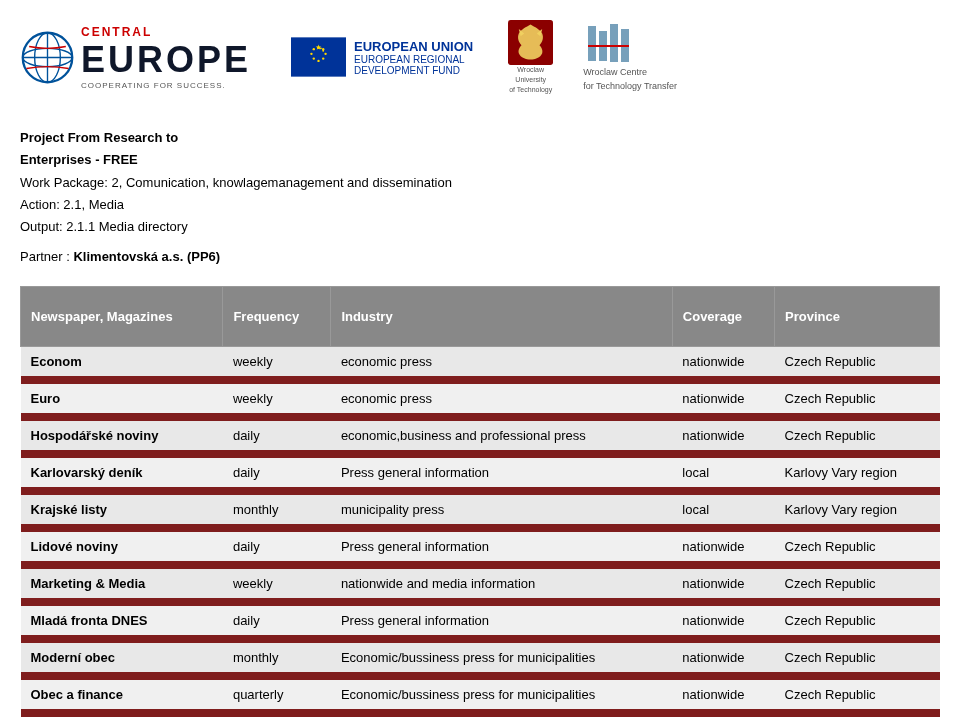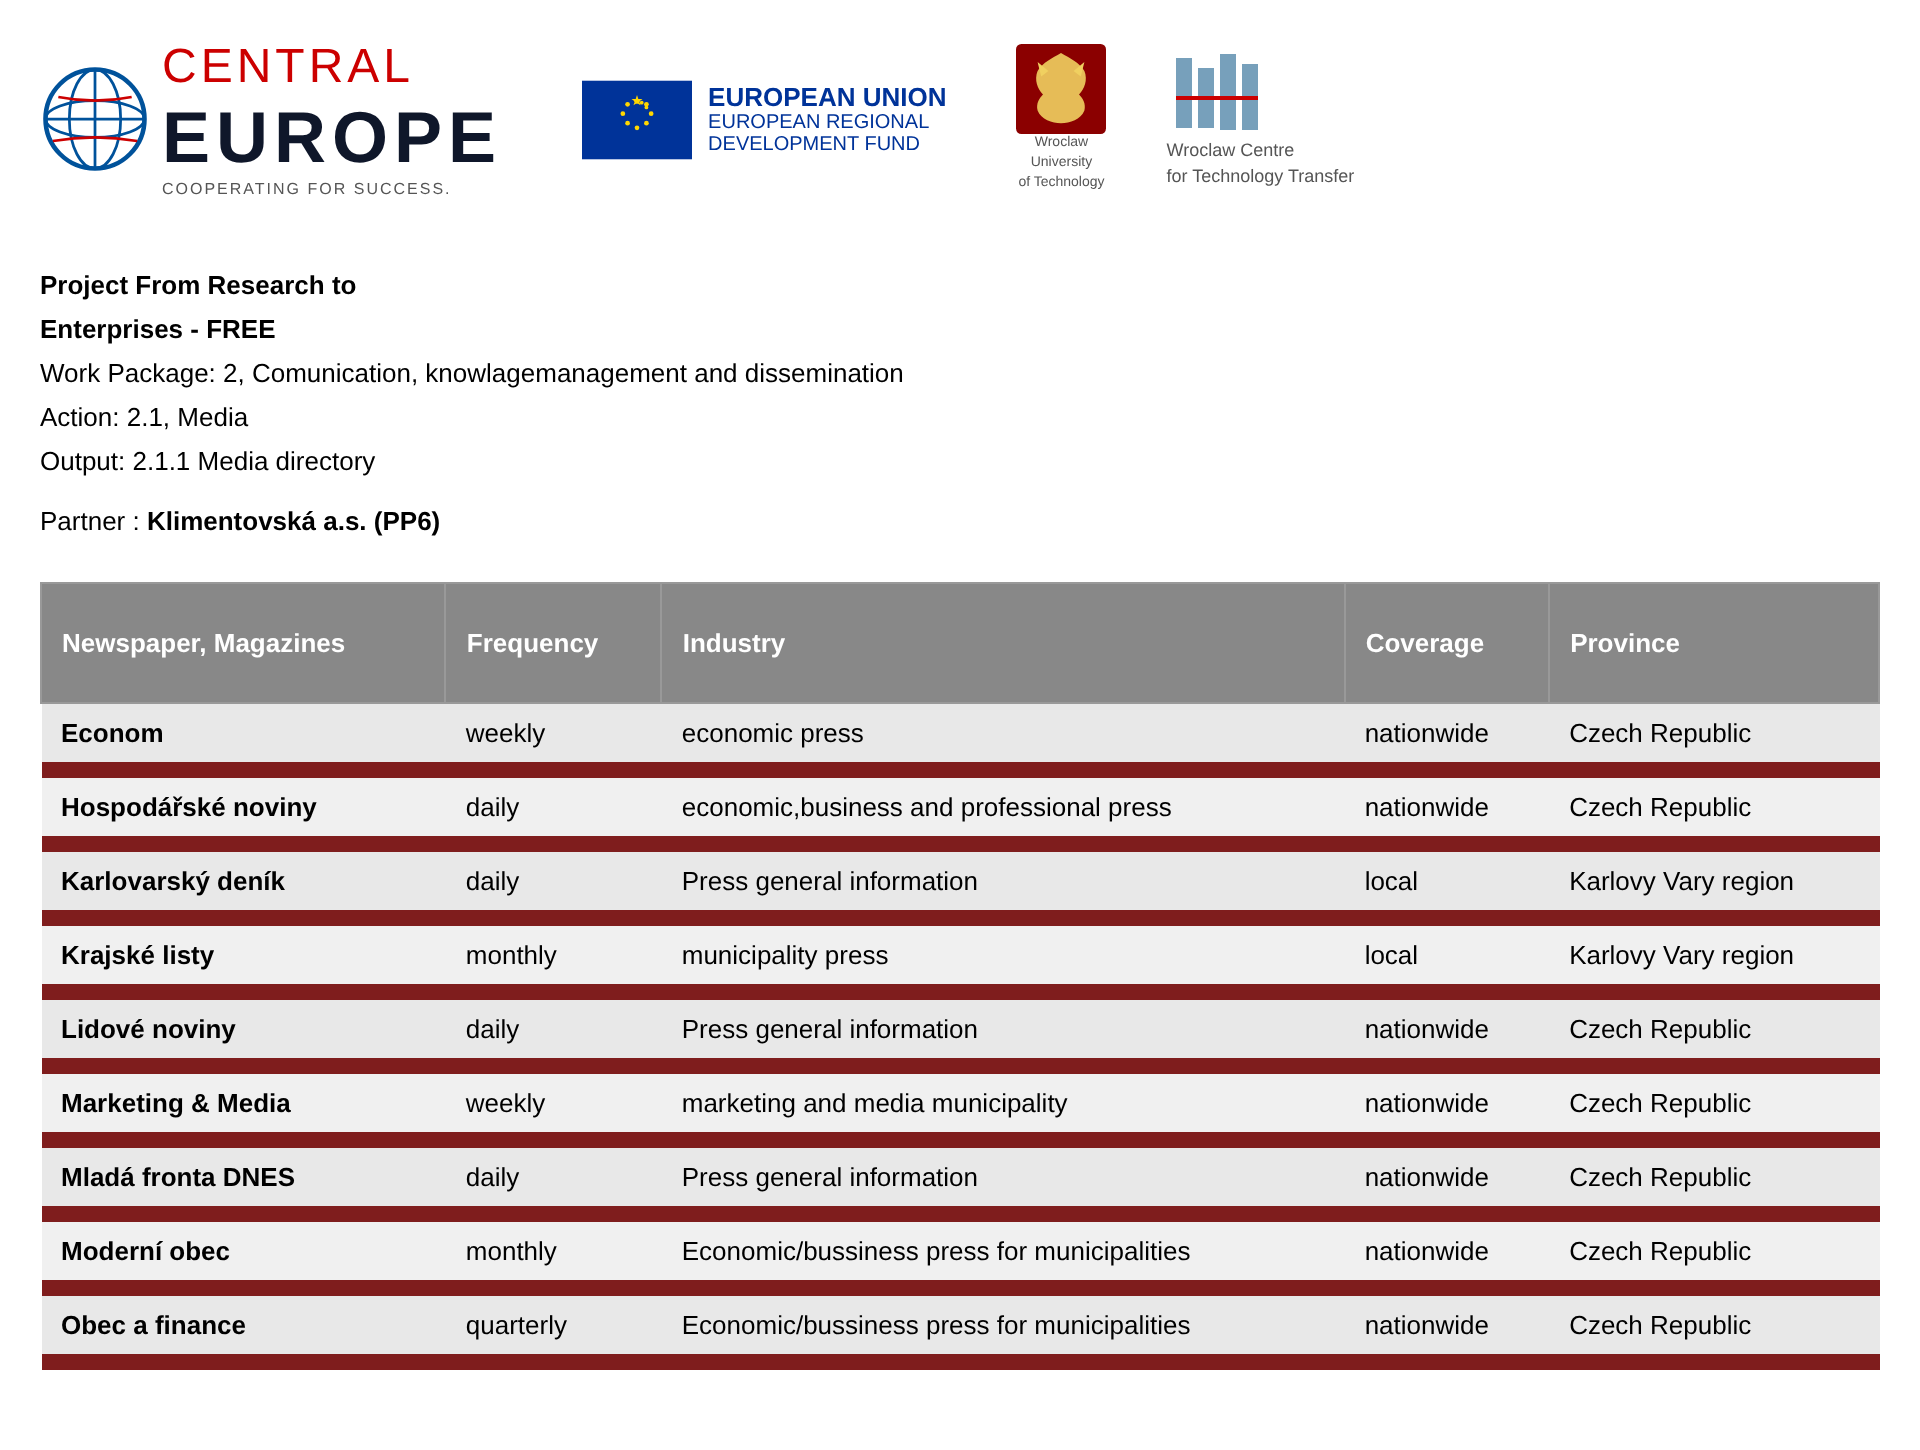"CENTRAL" .logo-ce-central { font-size: 24px -> 12px; font-weight: normal -> bold }
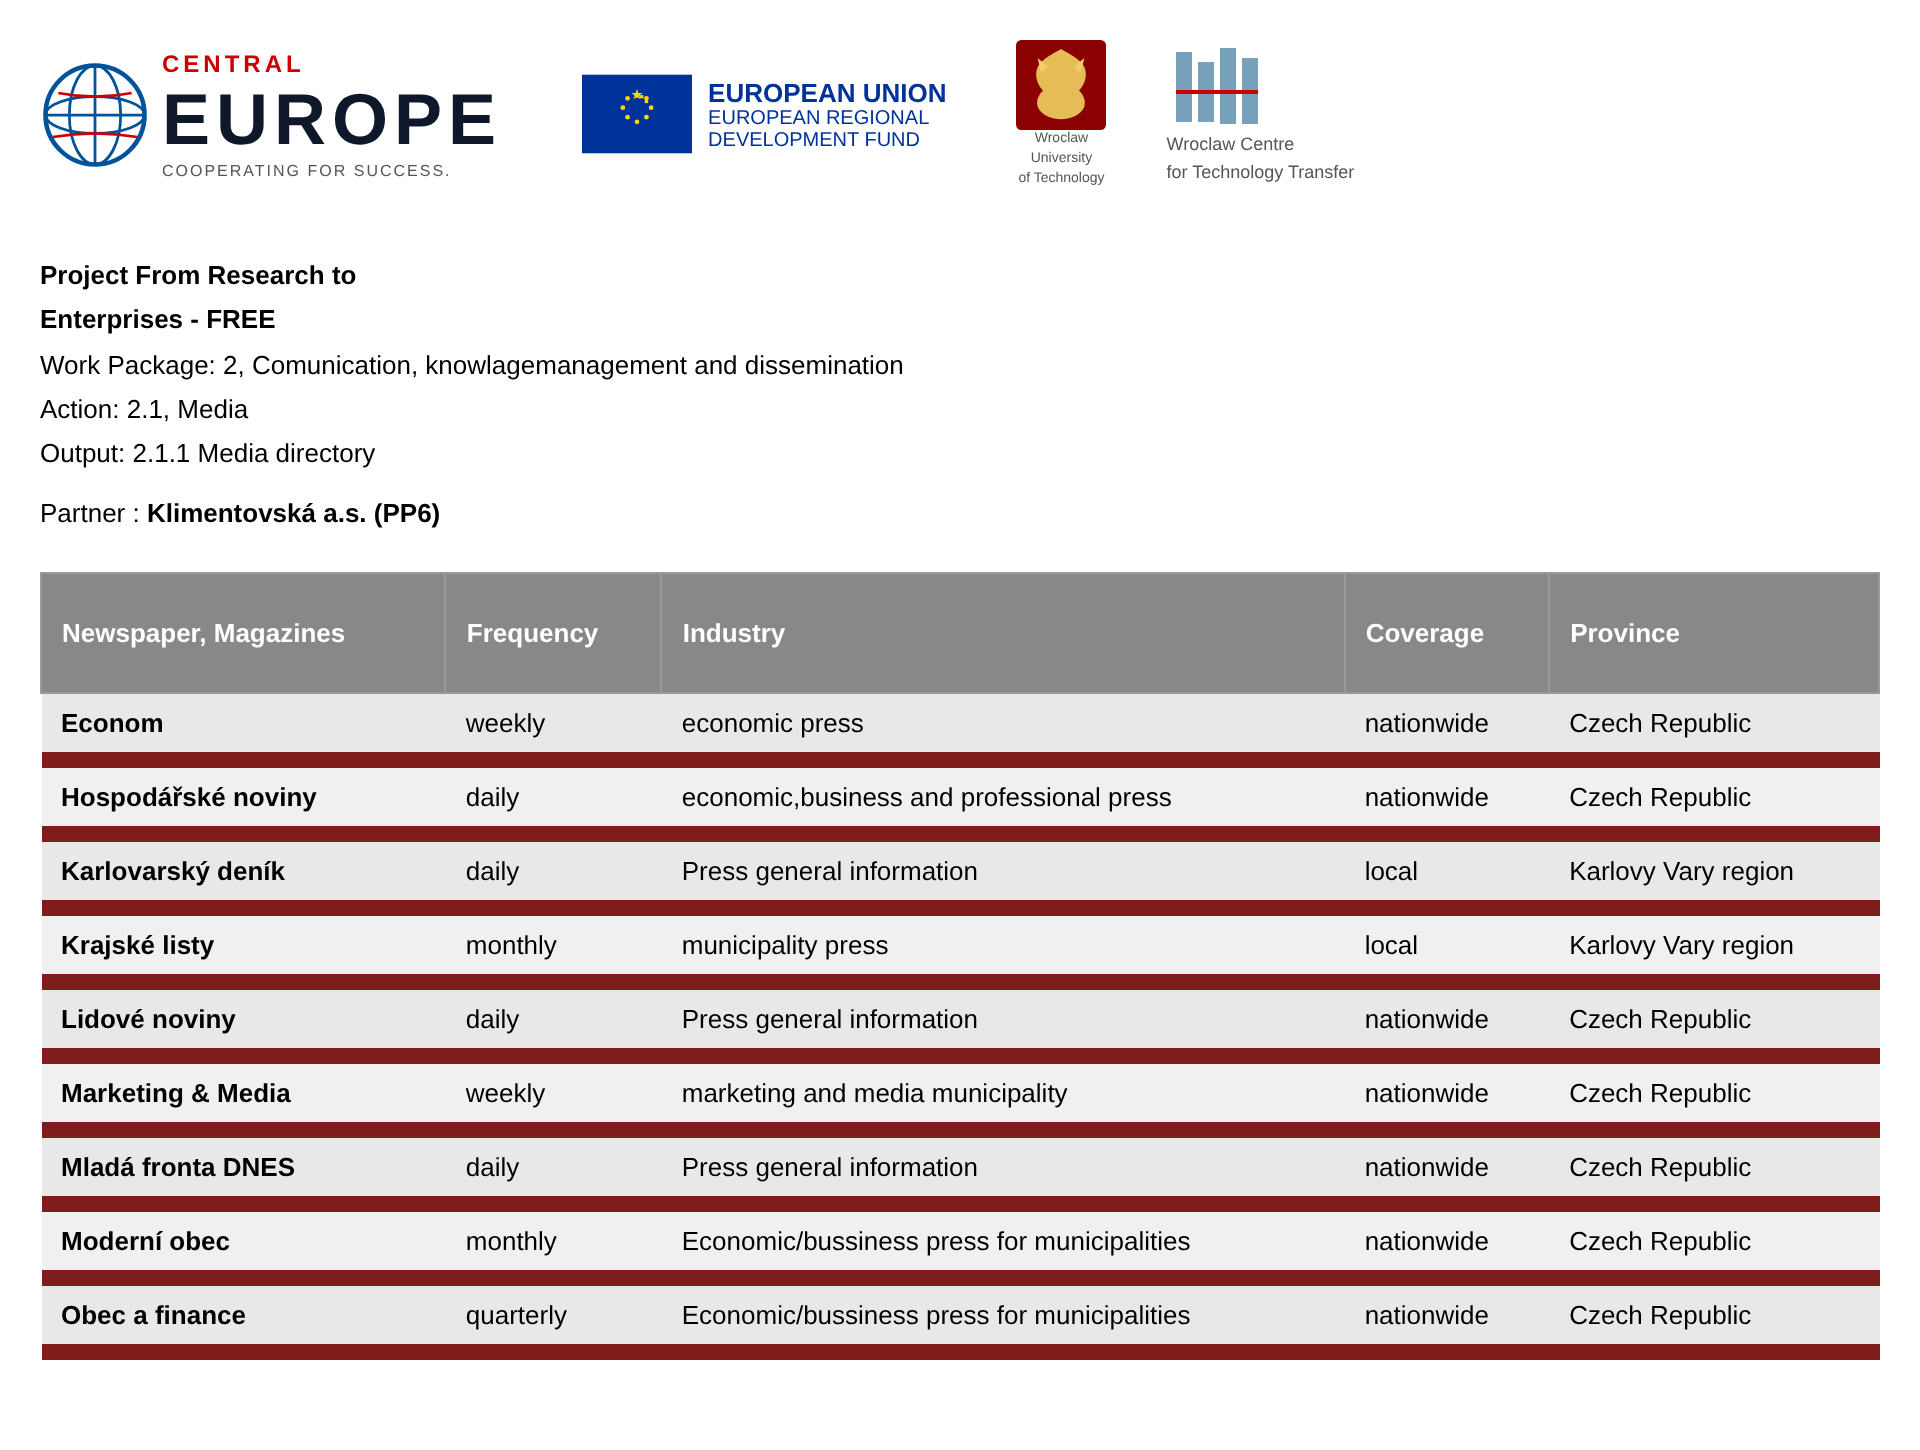"Euro" tr { html: none -> <tr> <td>Euro</td> <td>weekly</td> <td>economic press</td> <td>nationwide</td> <td>Czech Republic</td> </tr> }
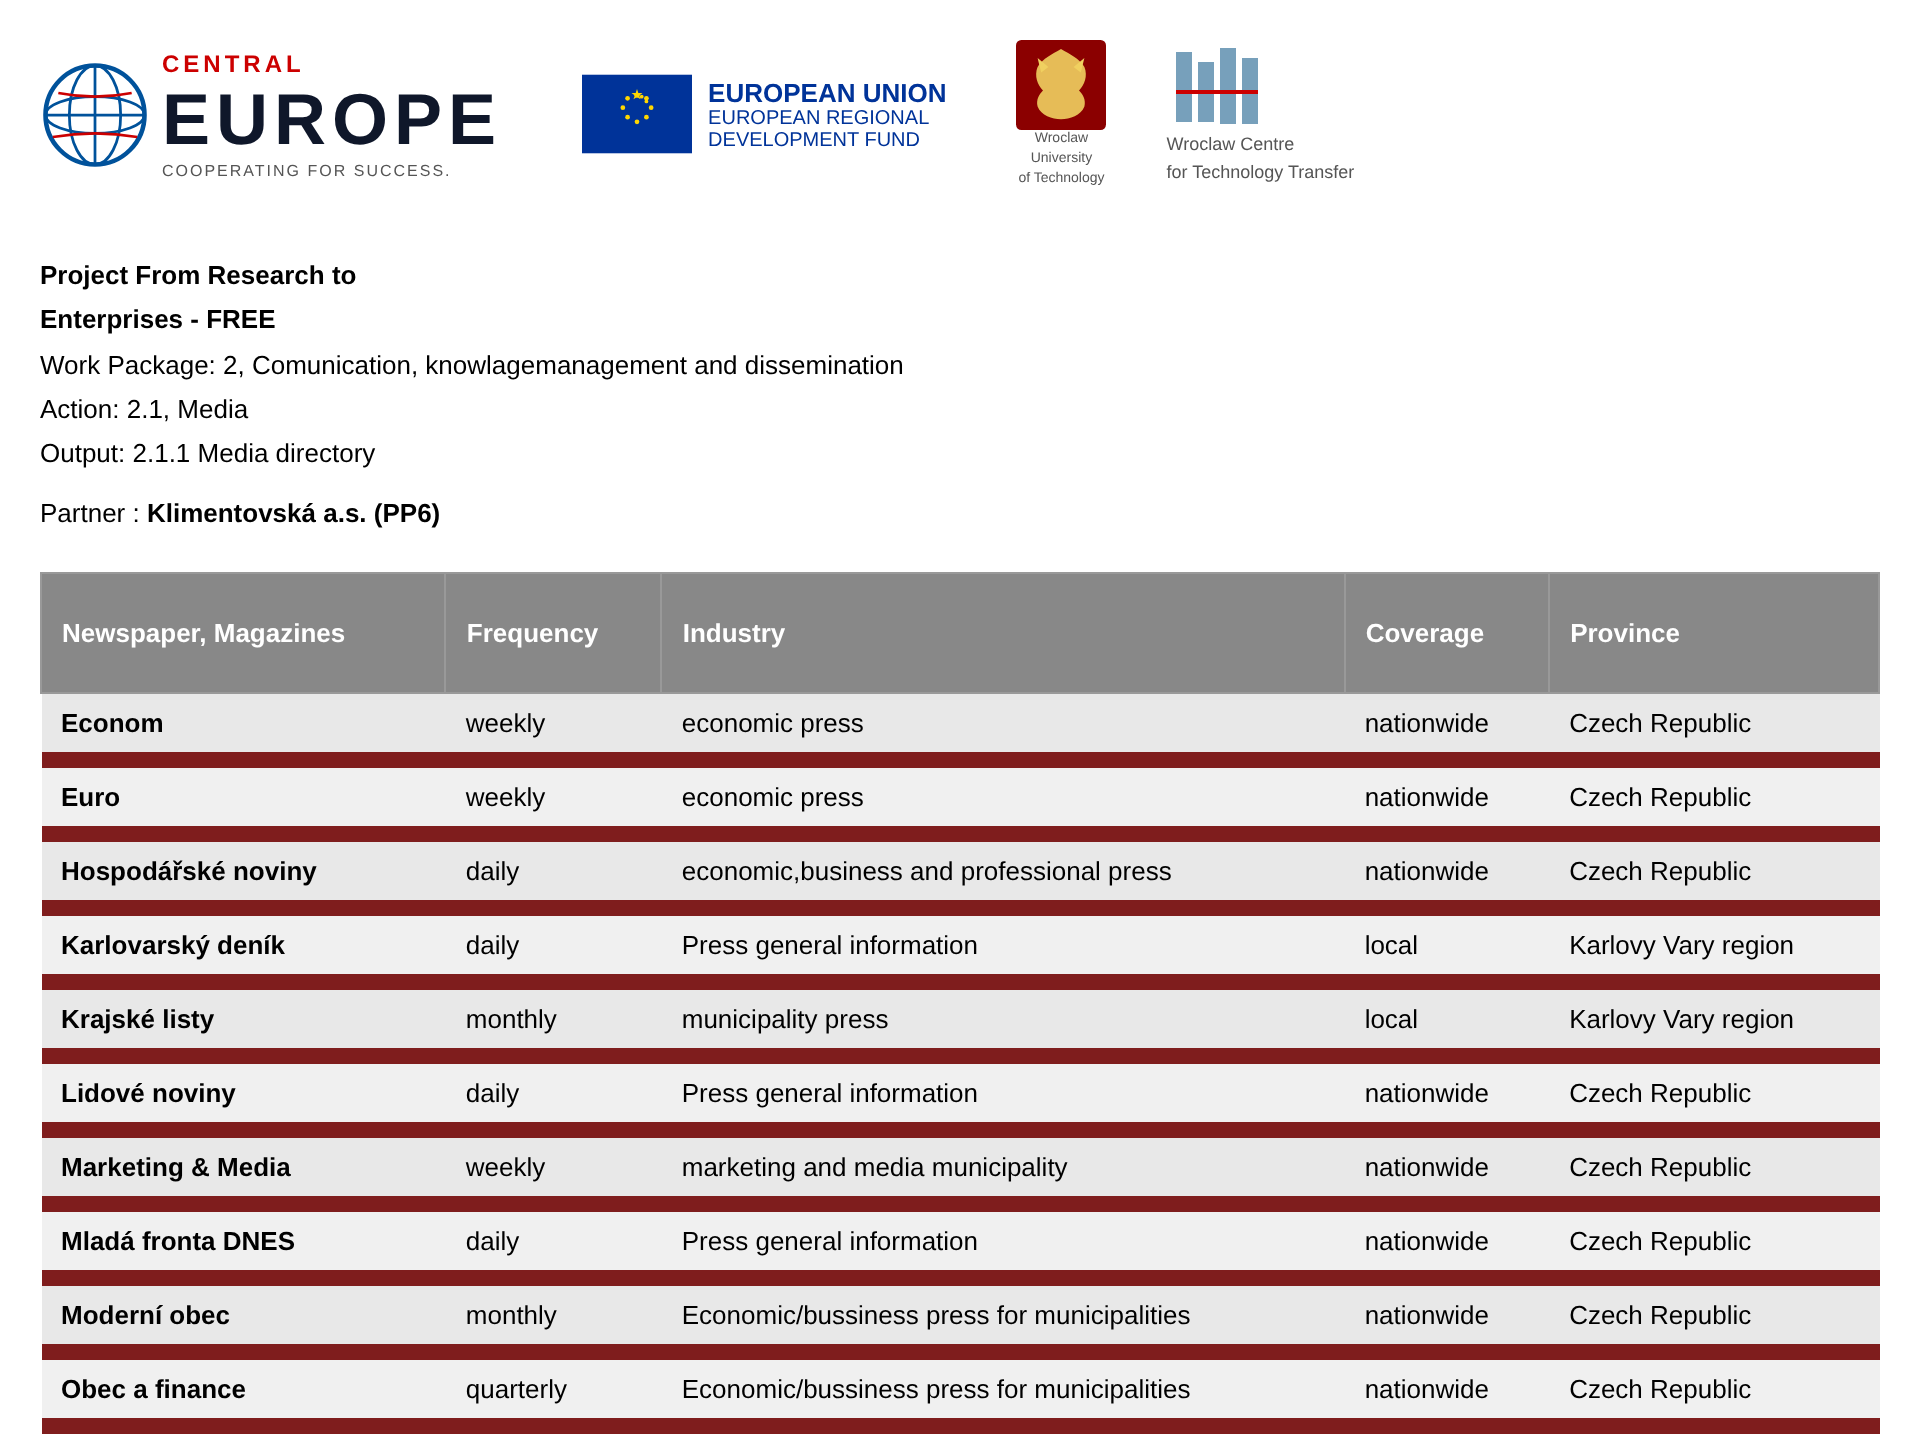"marketing and media municipality" td { text: marketing and media municipality -> nationwide and media information }
